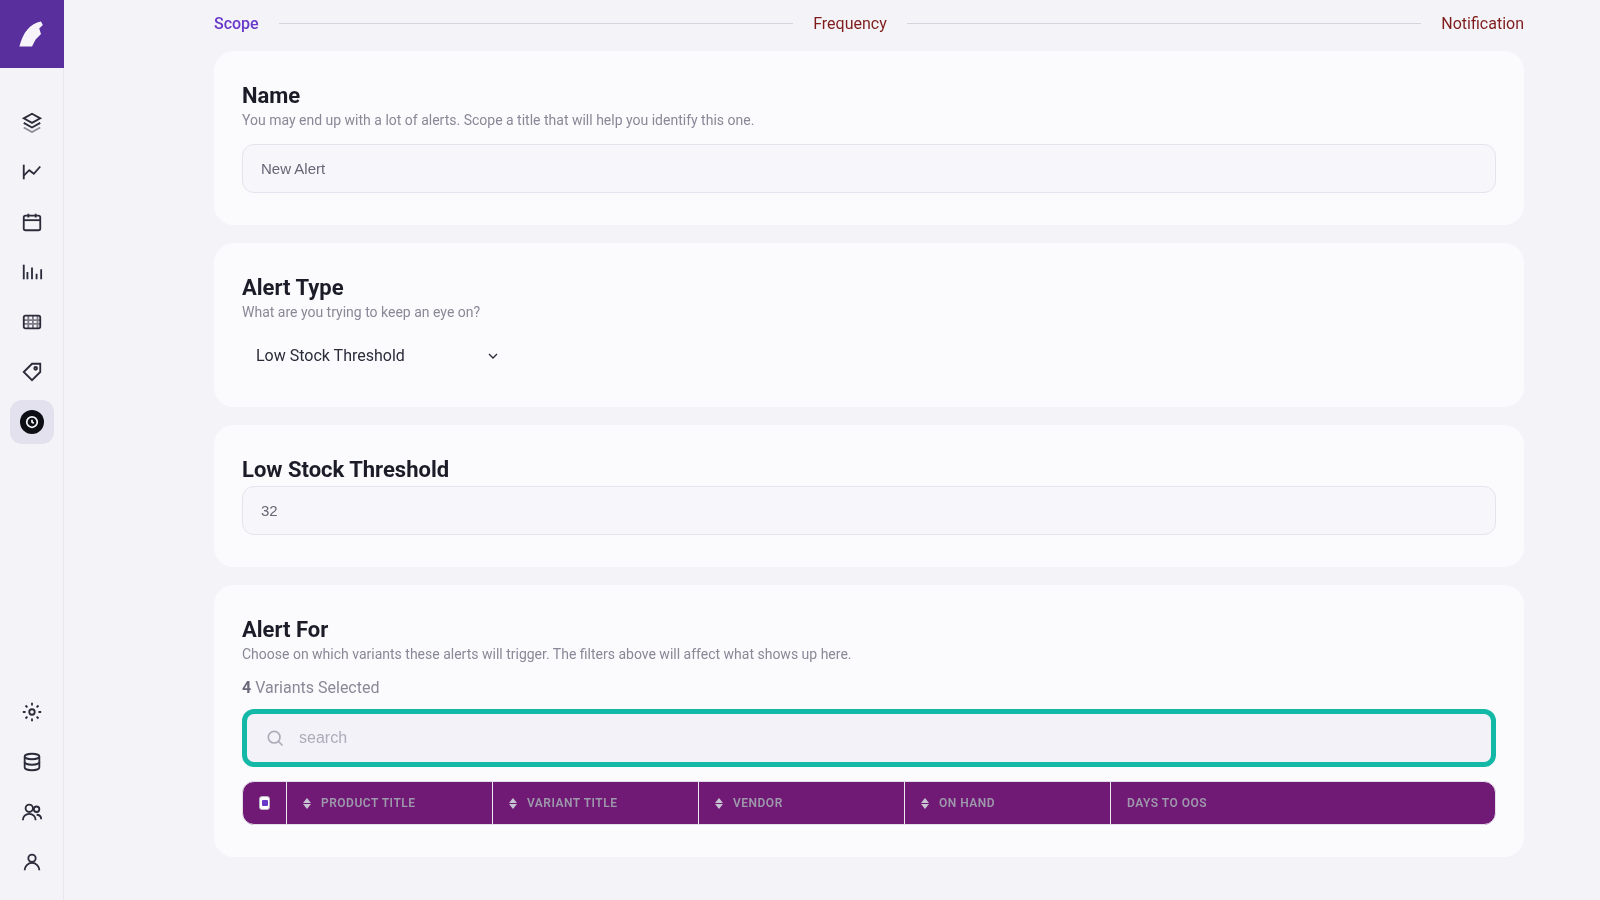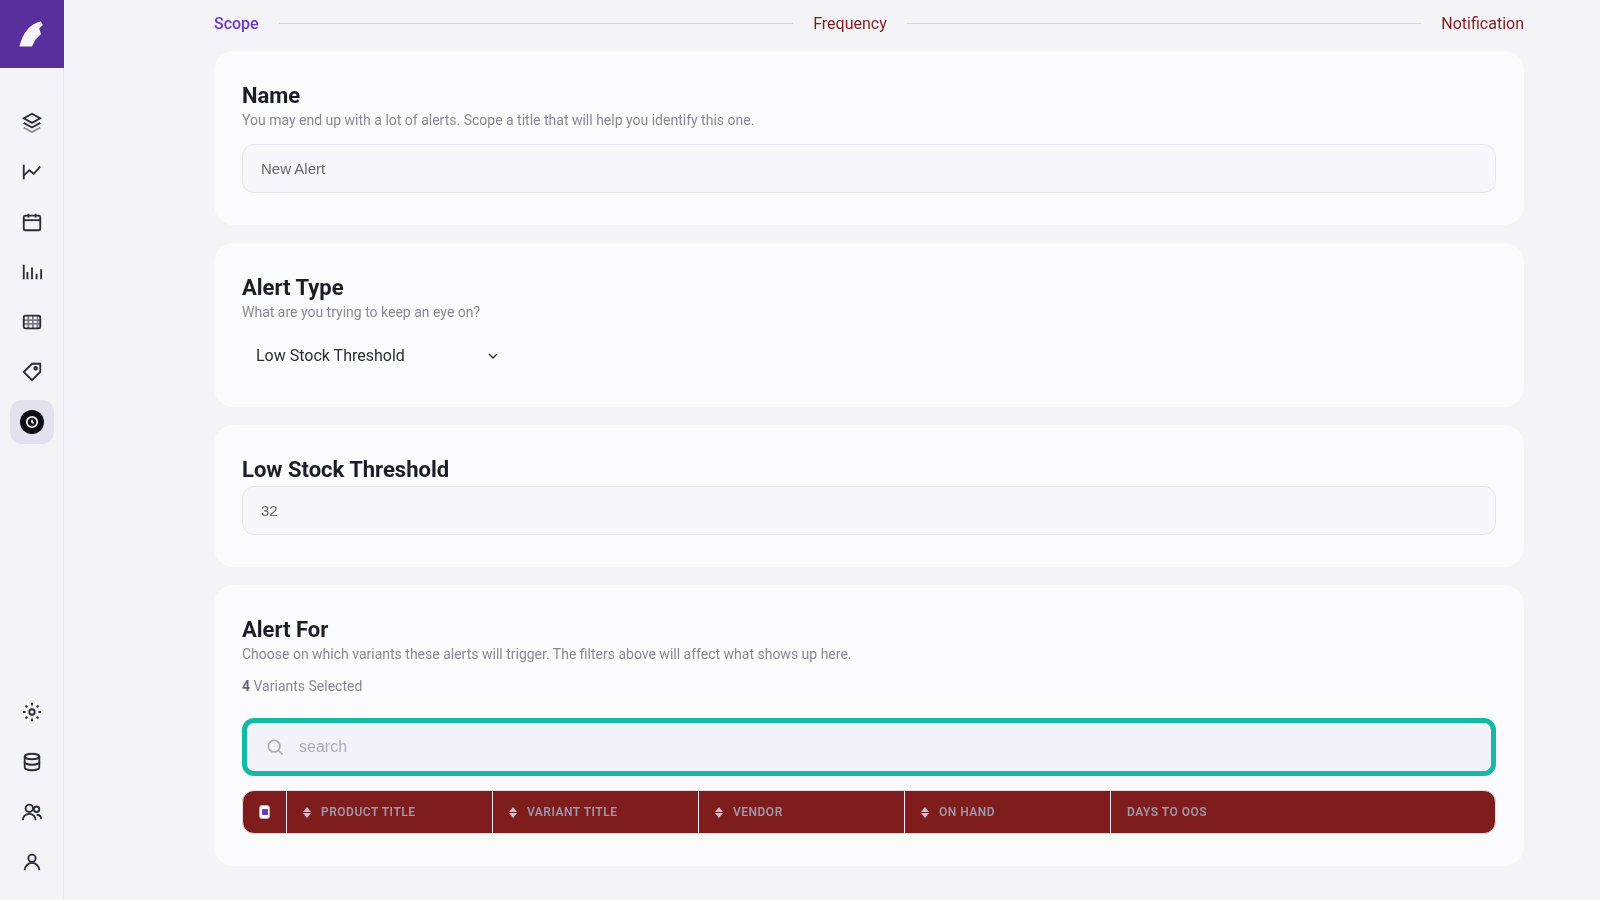"4 Variants Selected" .selected-count { font-size: 14px -> 16px; margin-bottom: 24px -> 12px }
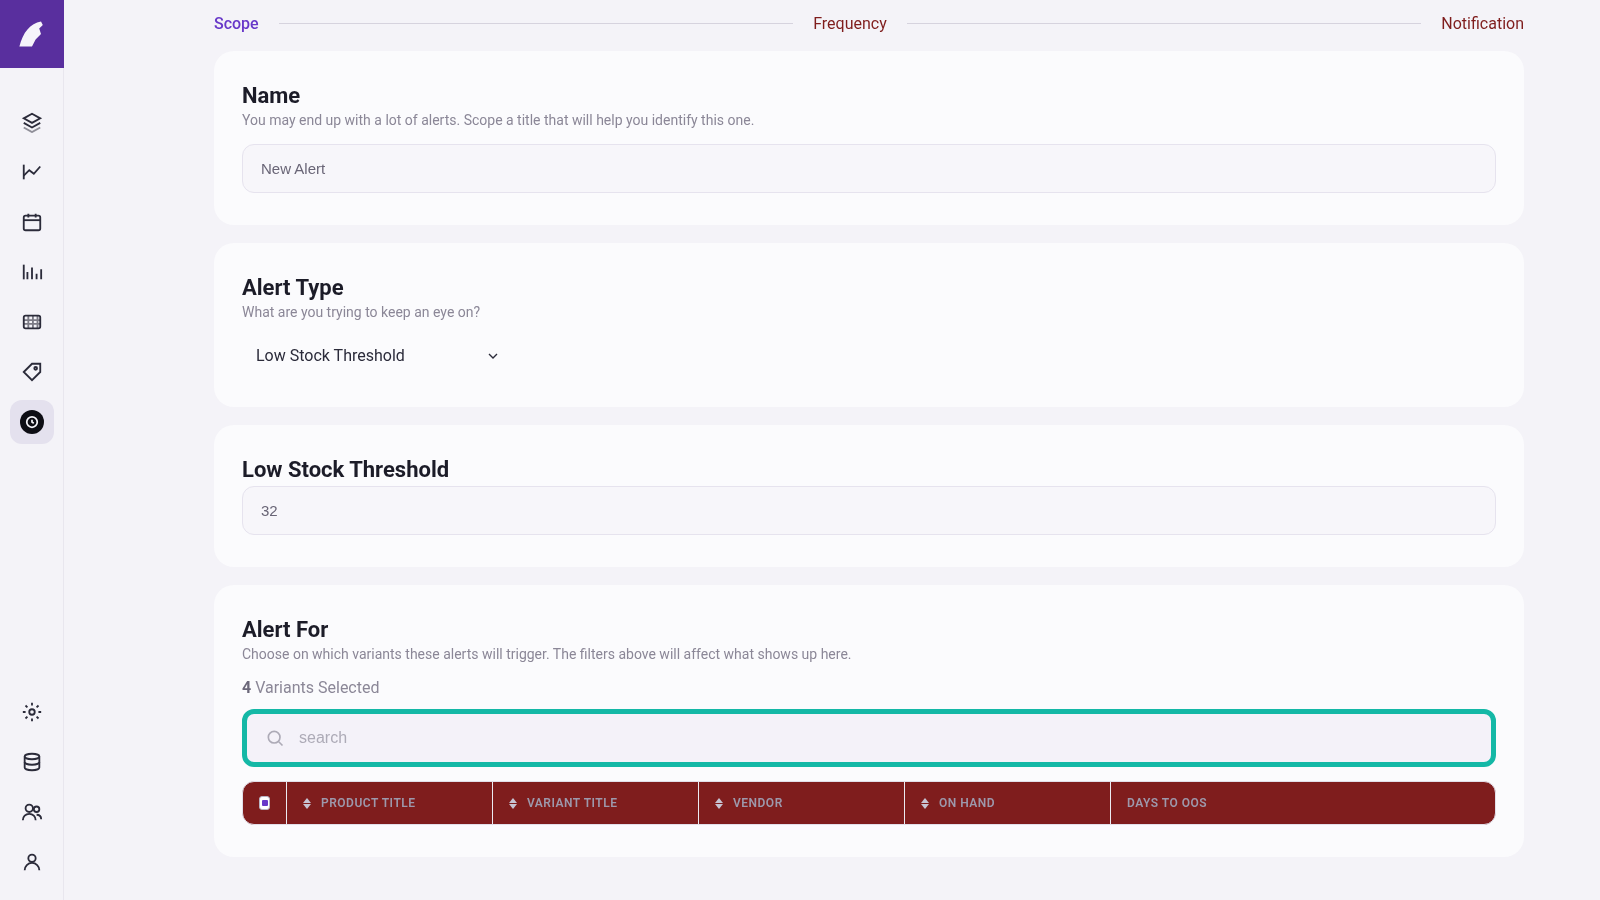"PRODUCT TITLE" .table-head { background: #7f1d1d -> #701a75 }
